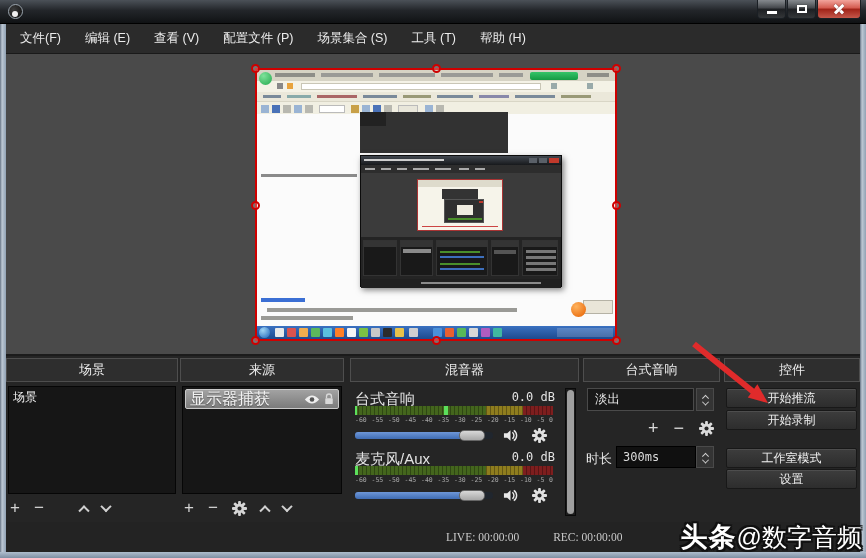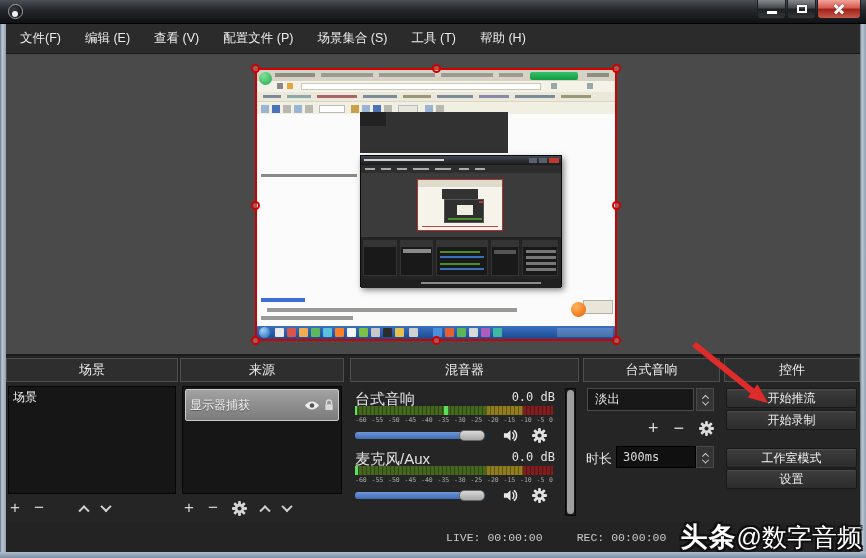"显示器捕获" #source-item { font-size: 12px -> 16px; height: 32px -> 20px }
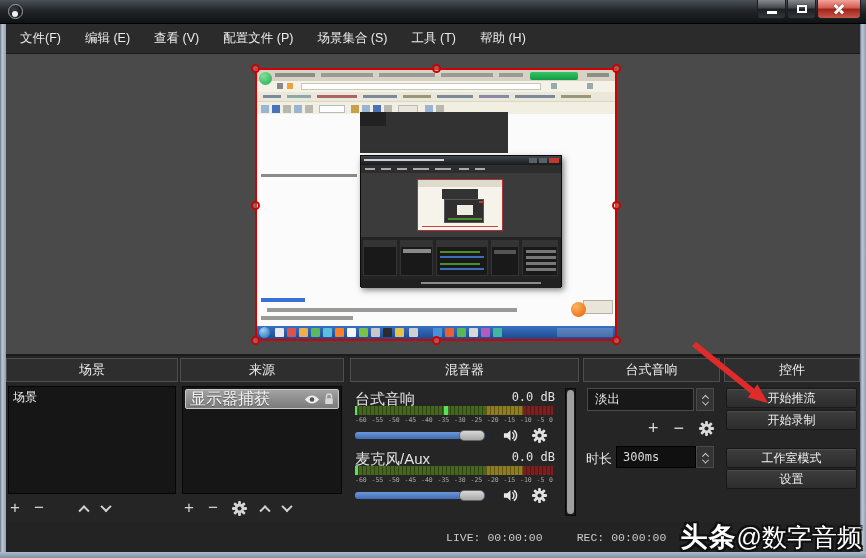"LIVE: 00:00:00" #statusbar { font-family: Liberation Mono, monospace -> Liberation Serif, serif }
